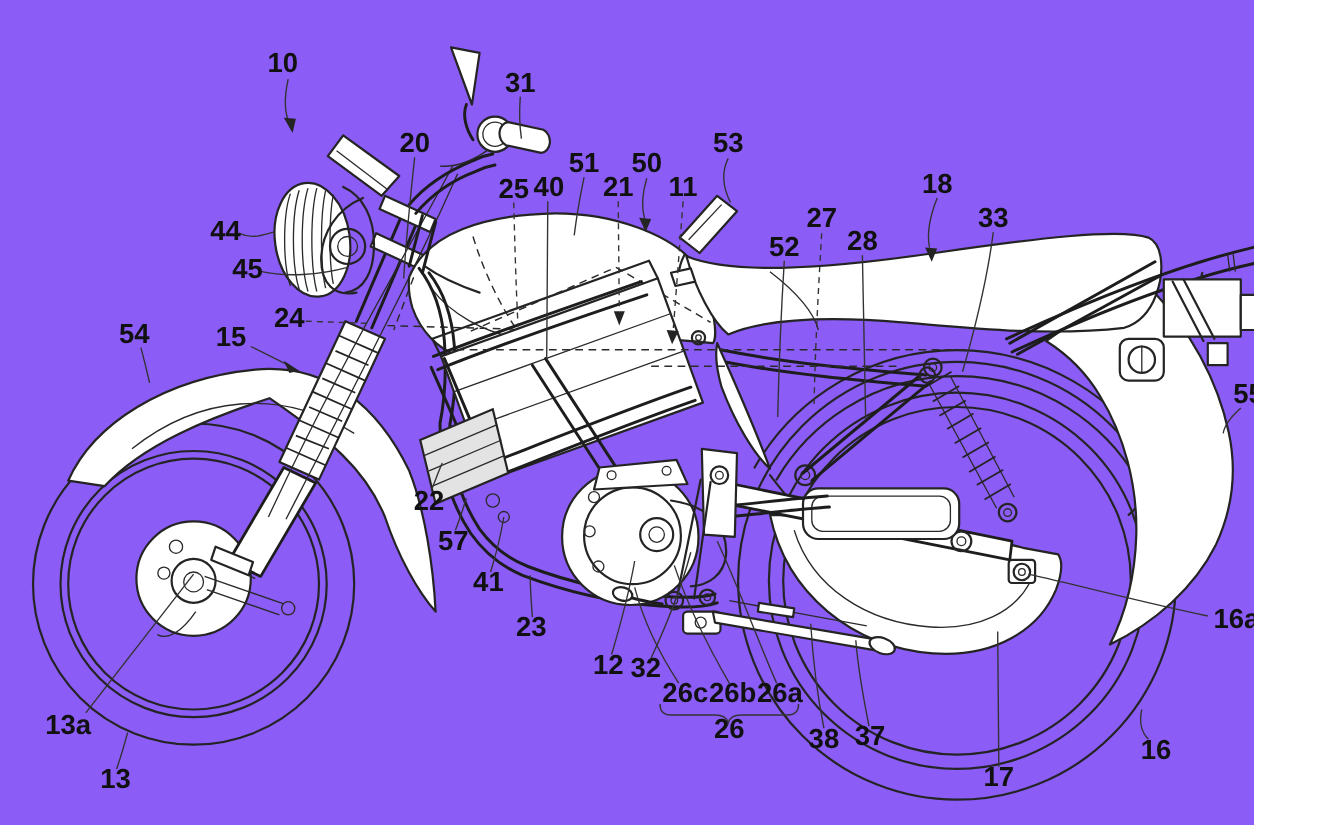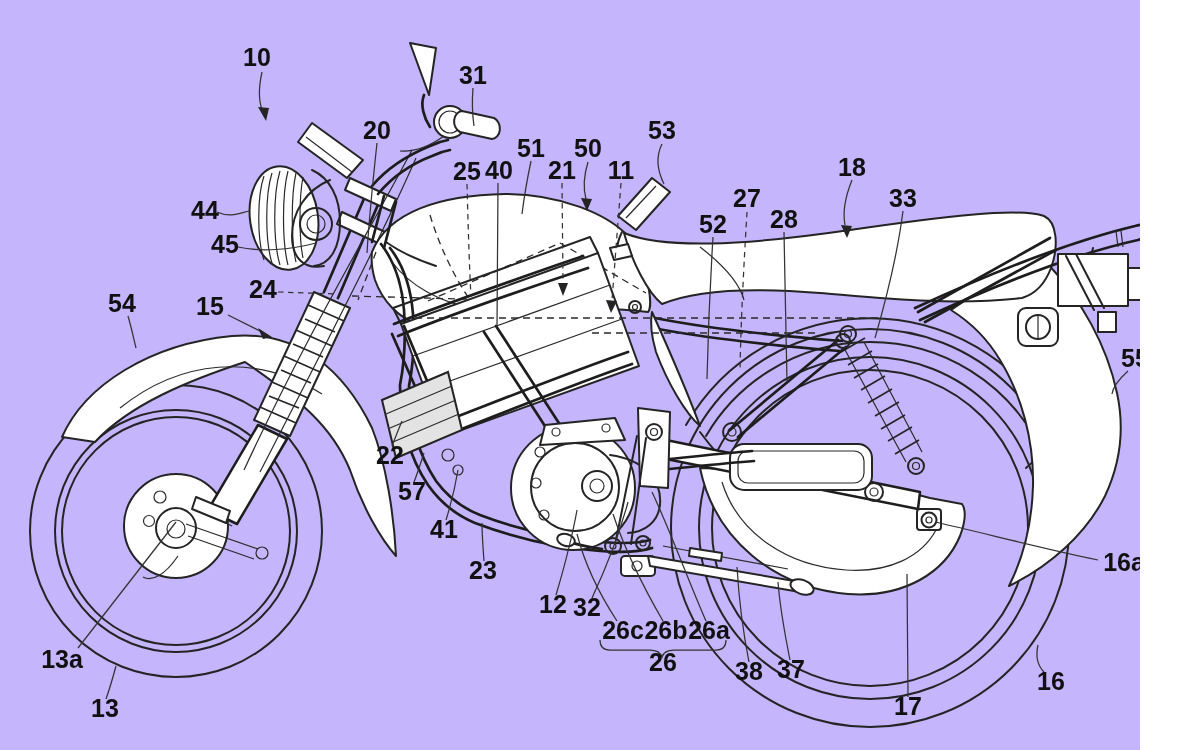"10" .stage { background: #c4b5fd -> #8b5cf6 }
